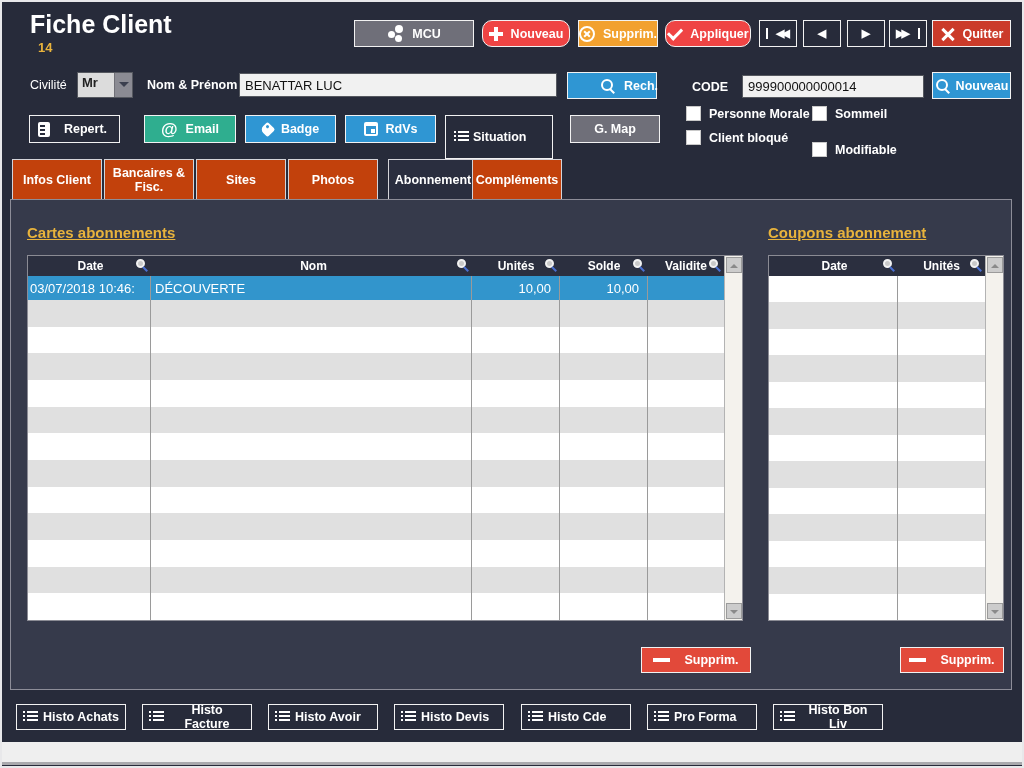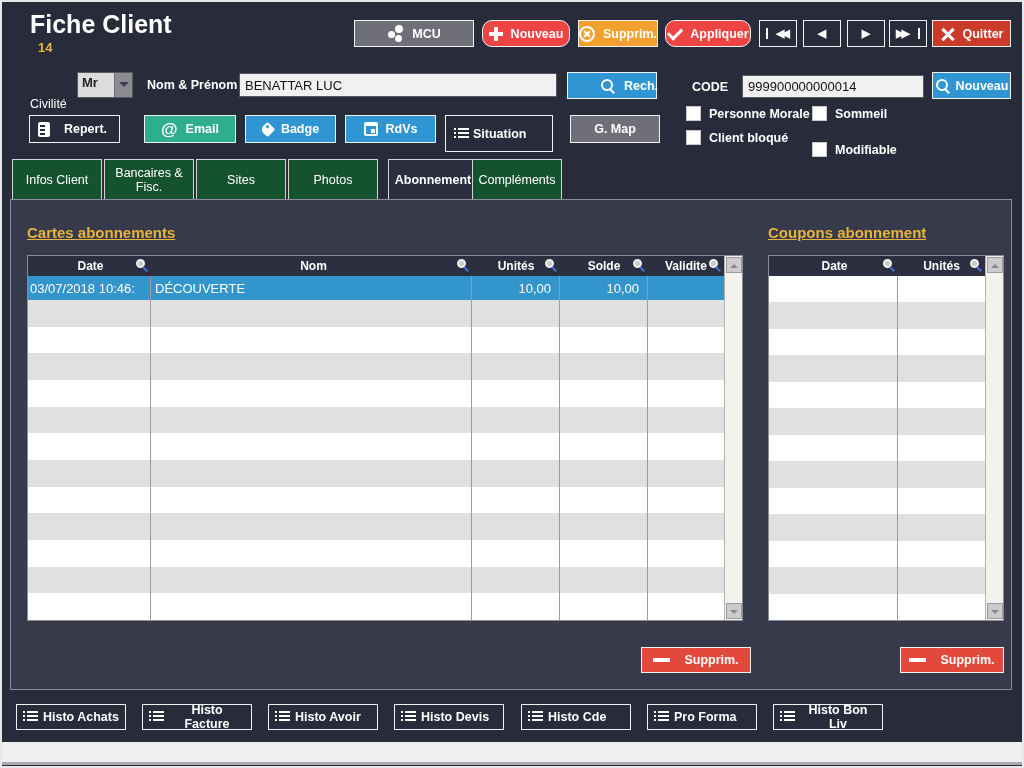"Civilité" div.lbl { margin-top: 19px -> none }
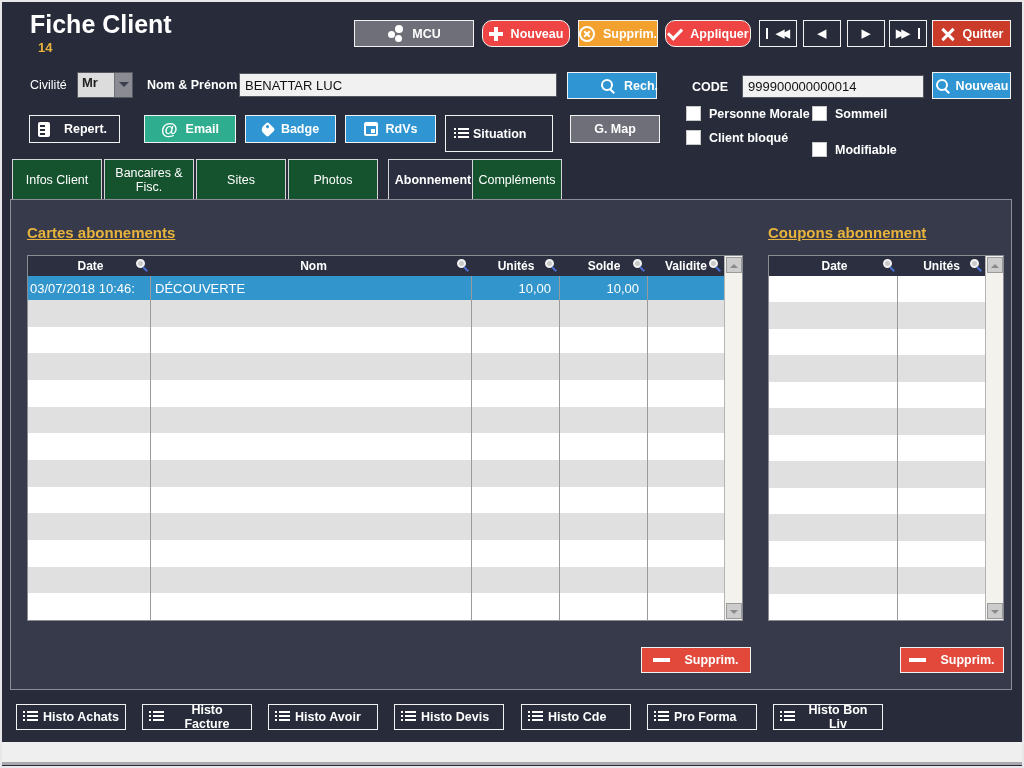"Situation" button.btn { height: 37px -> 44px }
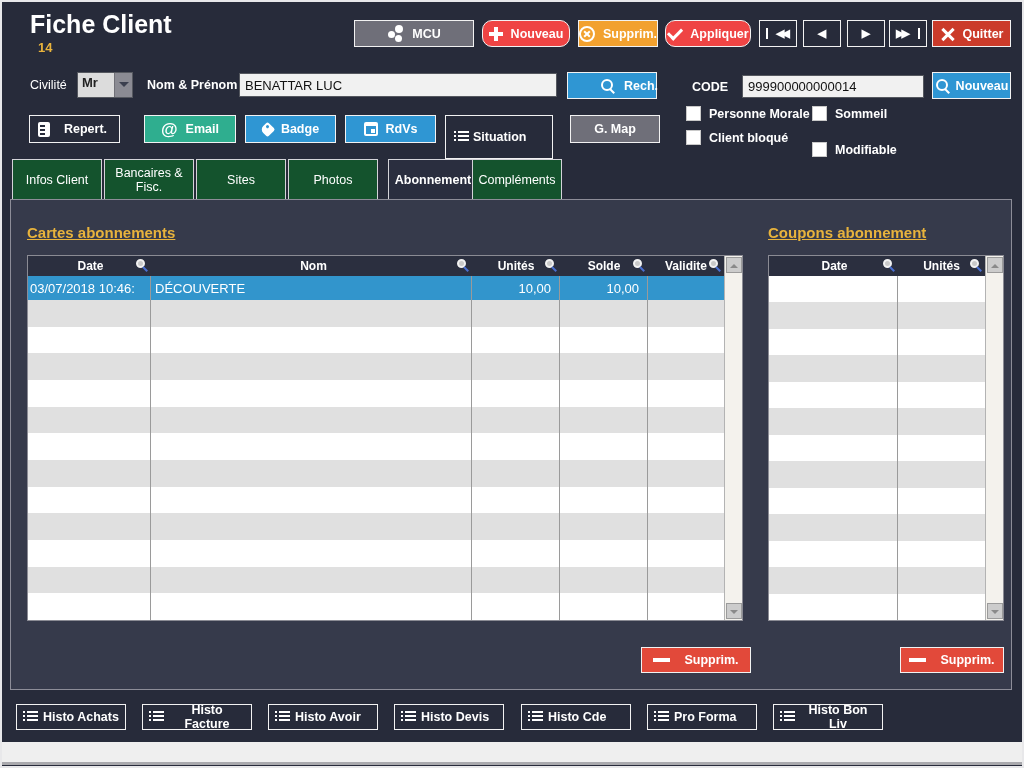"Infos Client" .tab { background: #14532d -> #c2410c; font-weight: none -> bold }
